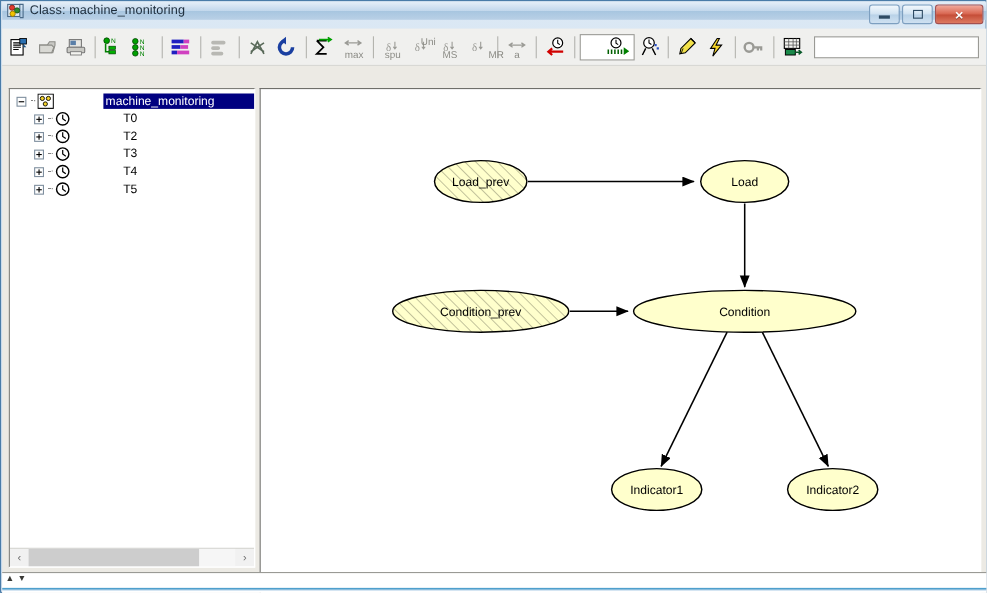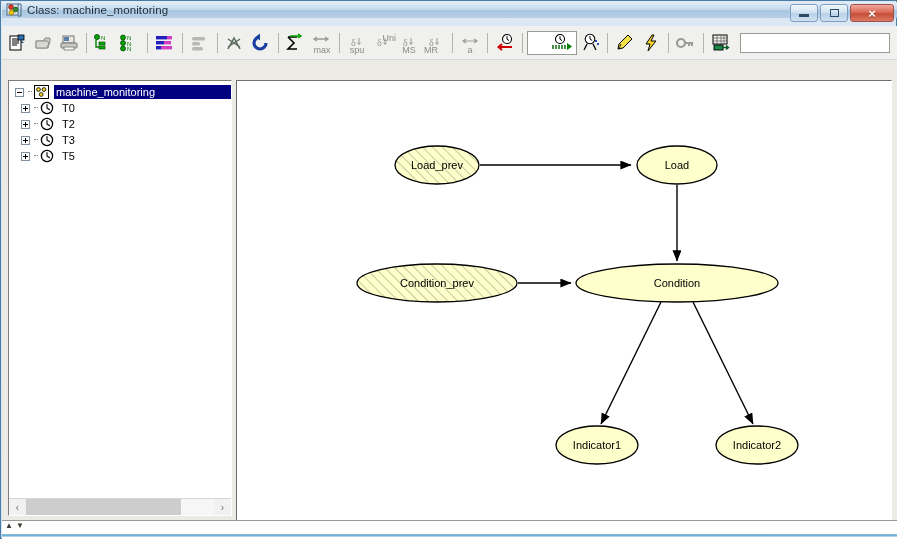"MR" span.tb-lbl { left: 2px -> 16px; text-align: left -> center }
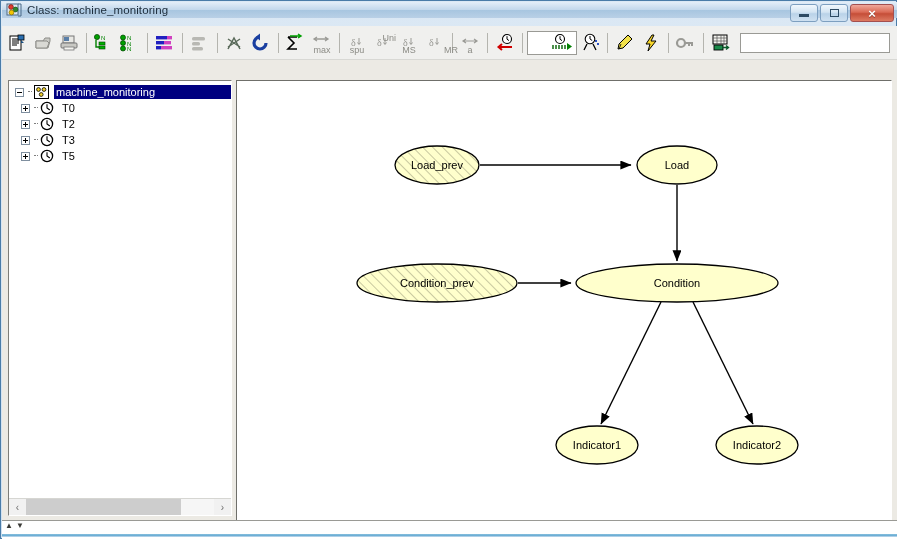"machine_monitoring" .tree-label { margin-left: none -> 40px }
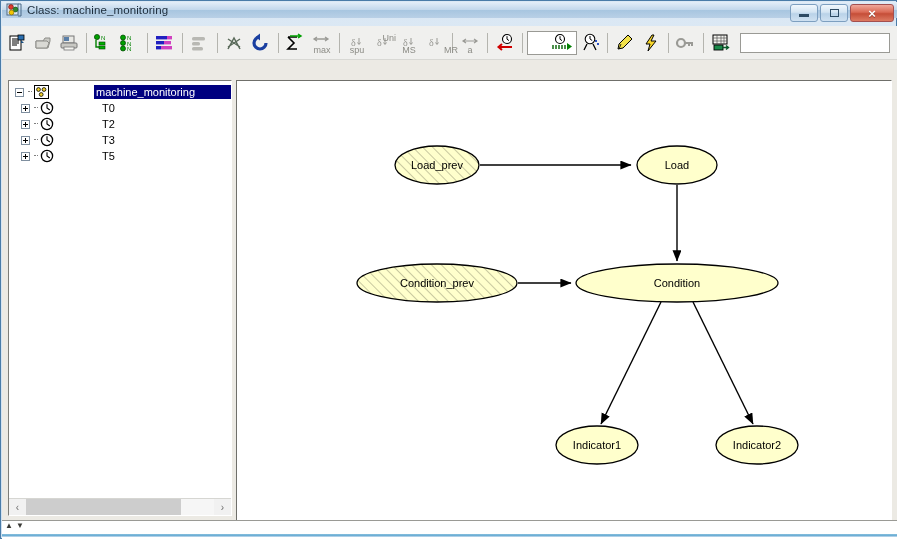"T0" .tree-row.child { padding-left: 12px -> 22px }
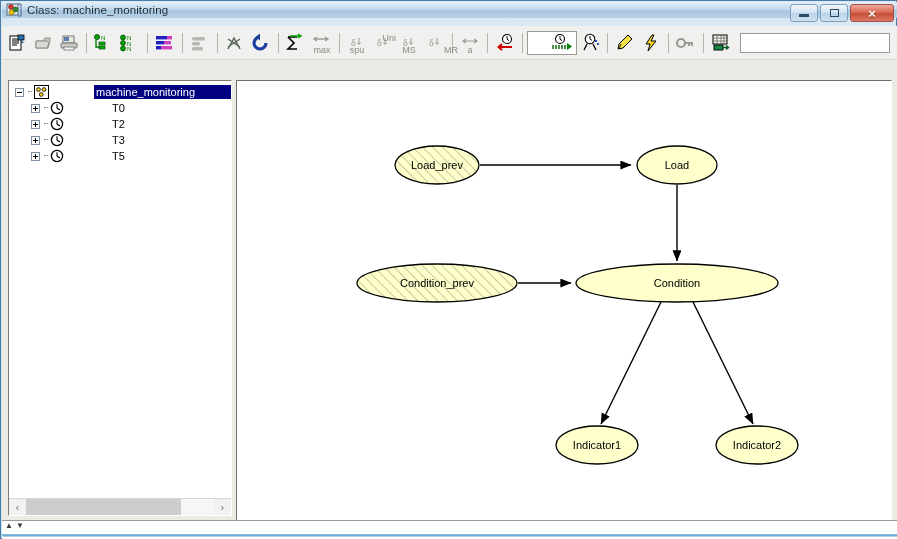"T4" div.tree-row { html: none -> <div> <span></span> <span></span> <span> <svg> <circle></circle> <path></path> </svg> </span> <span>T4</span> </div> }
